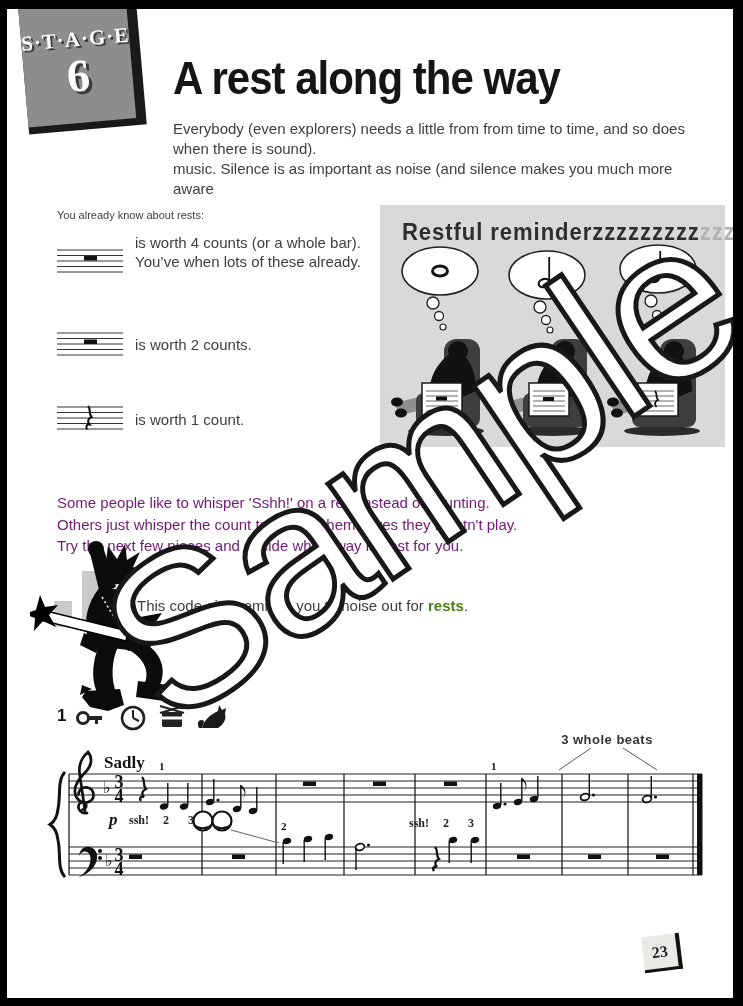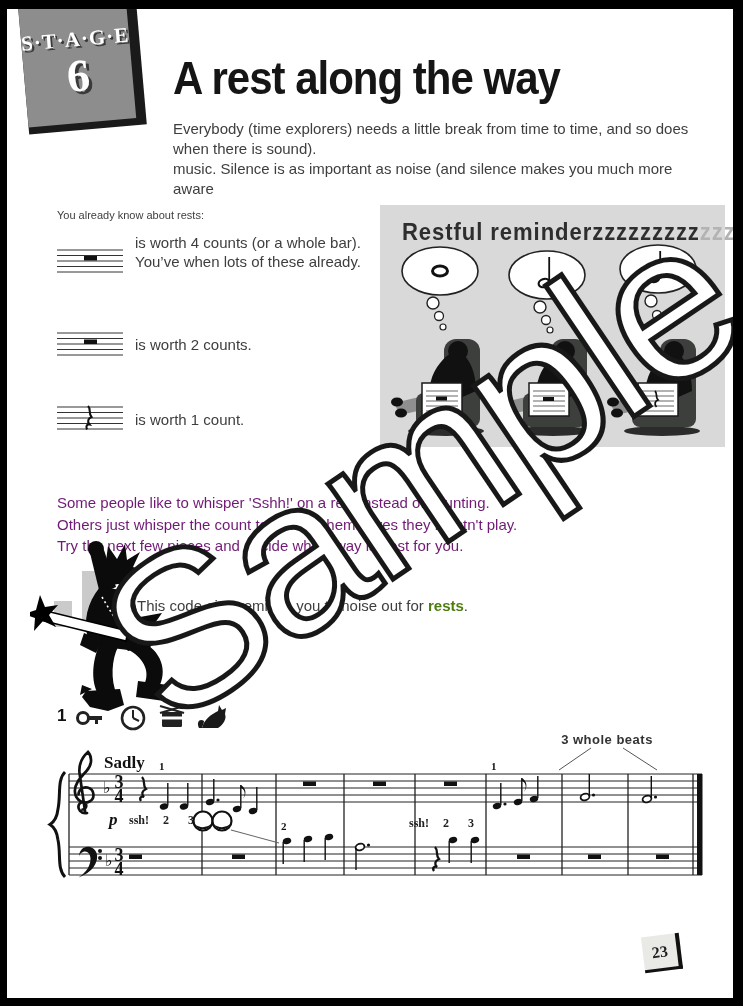"Everybody (time explorers) needs a" div { text: time explorers) needs a little break -> even explorers) needs a little from }
